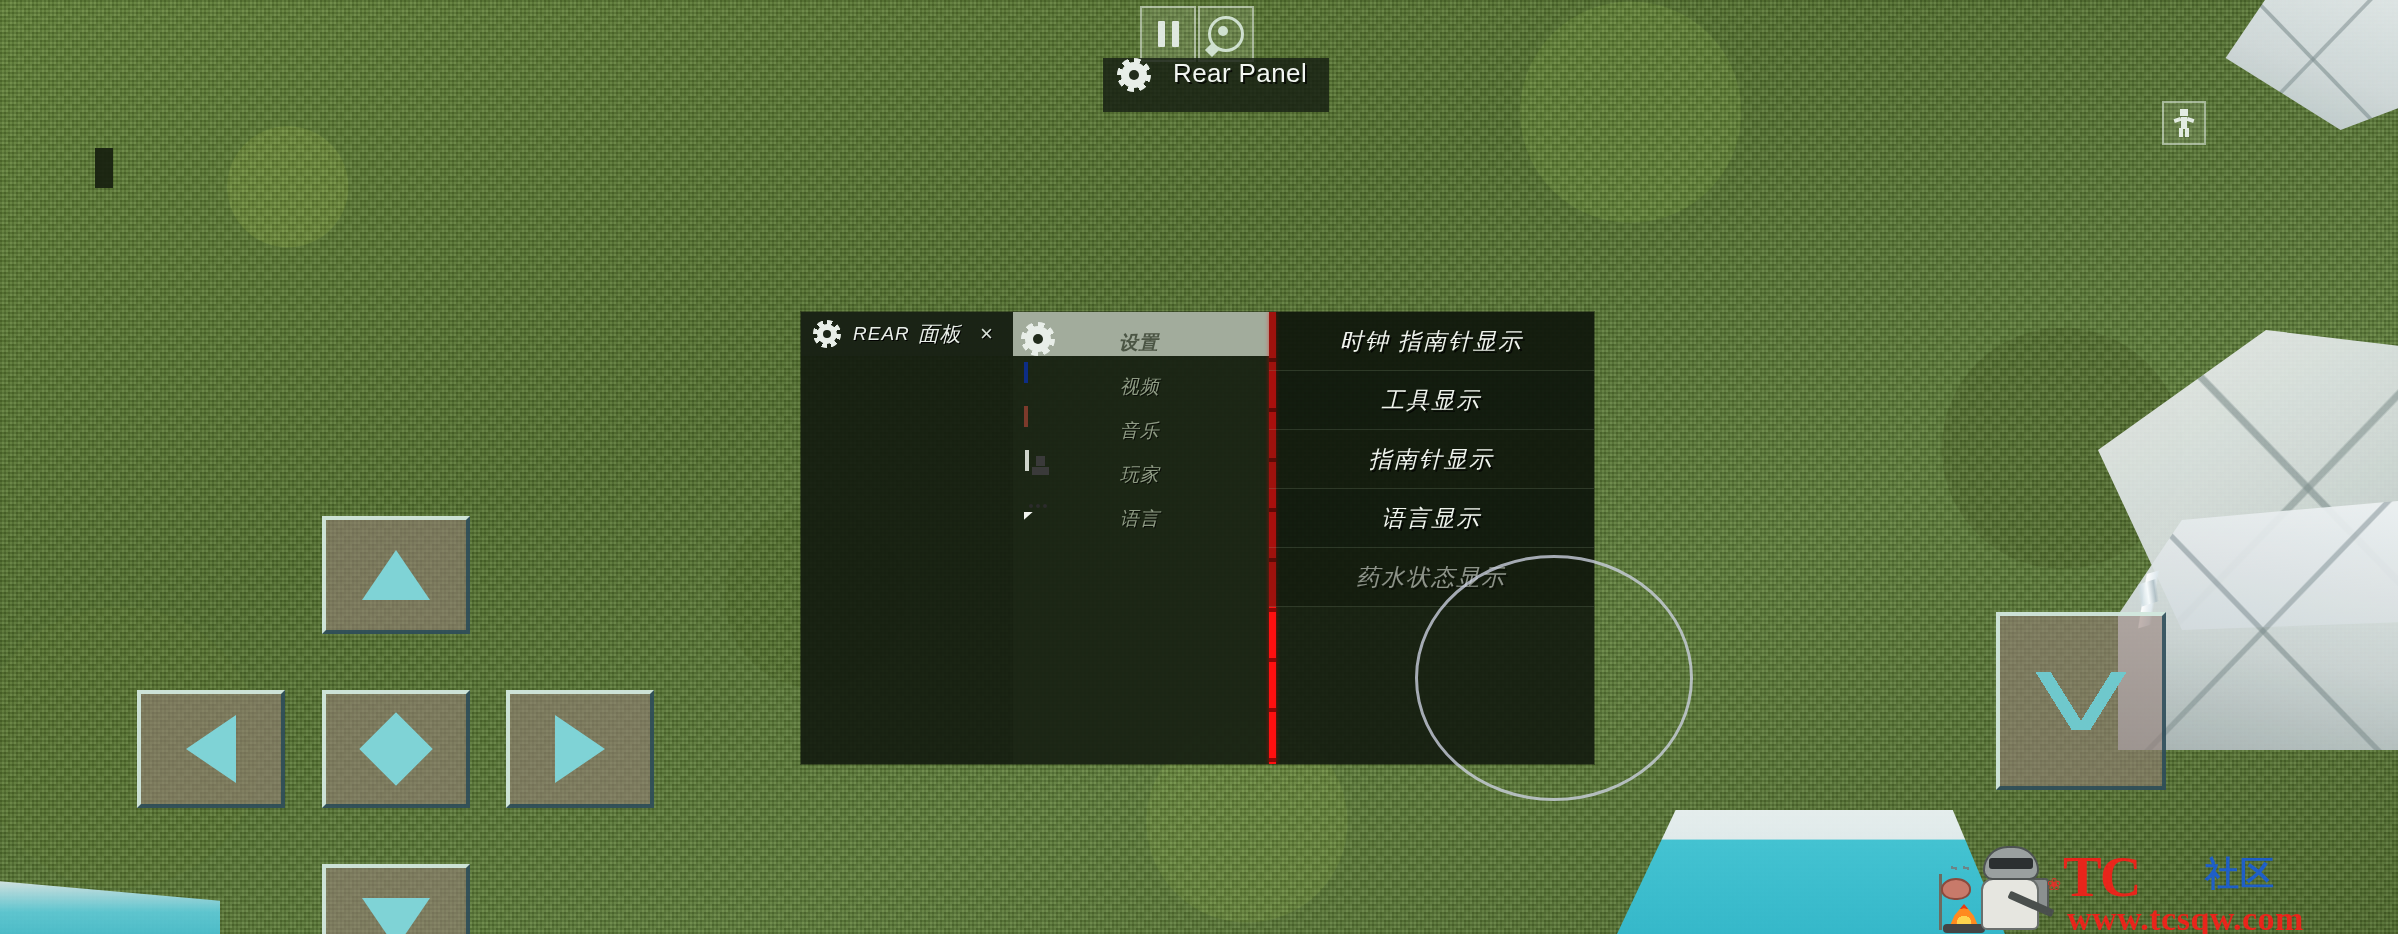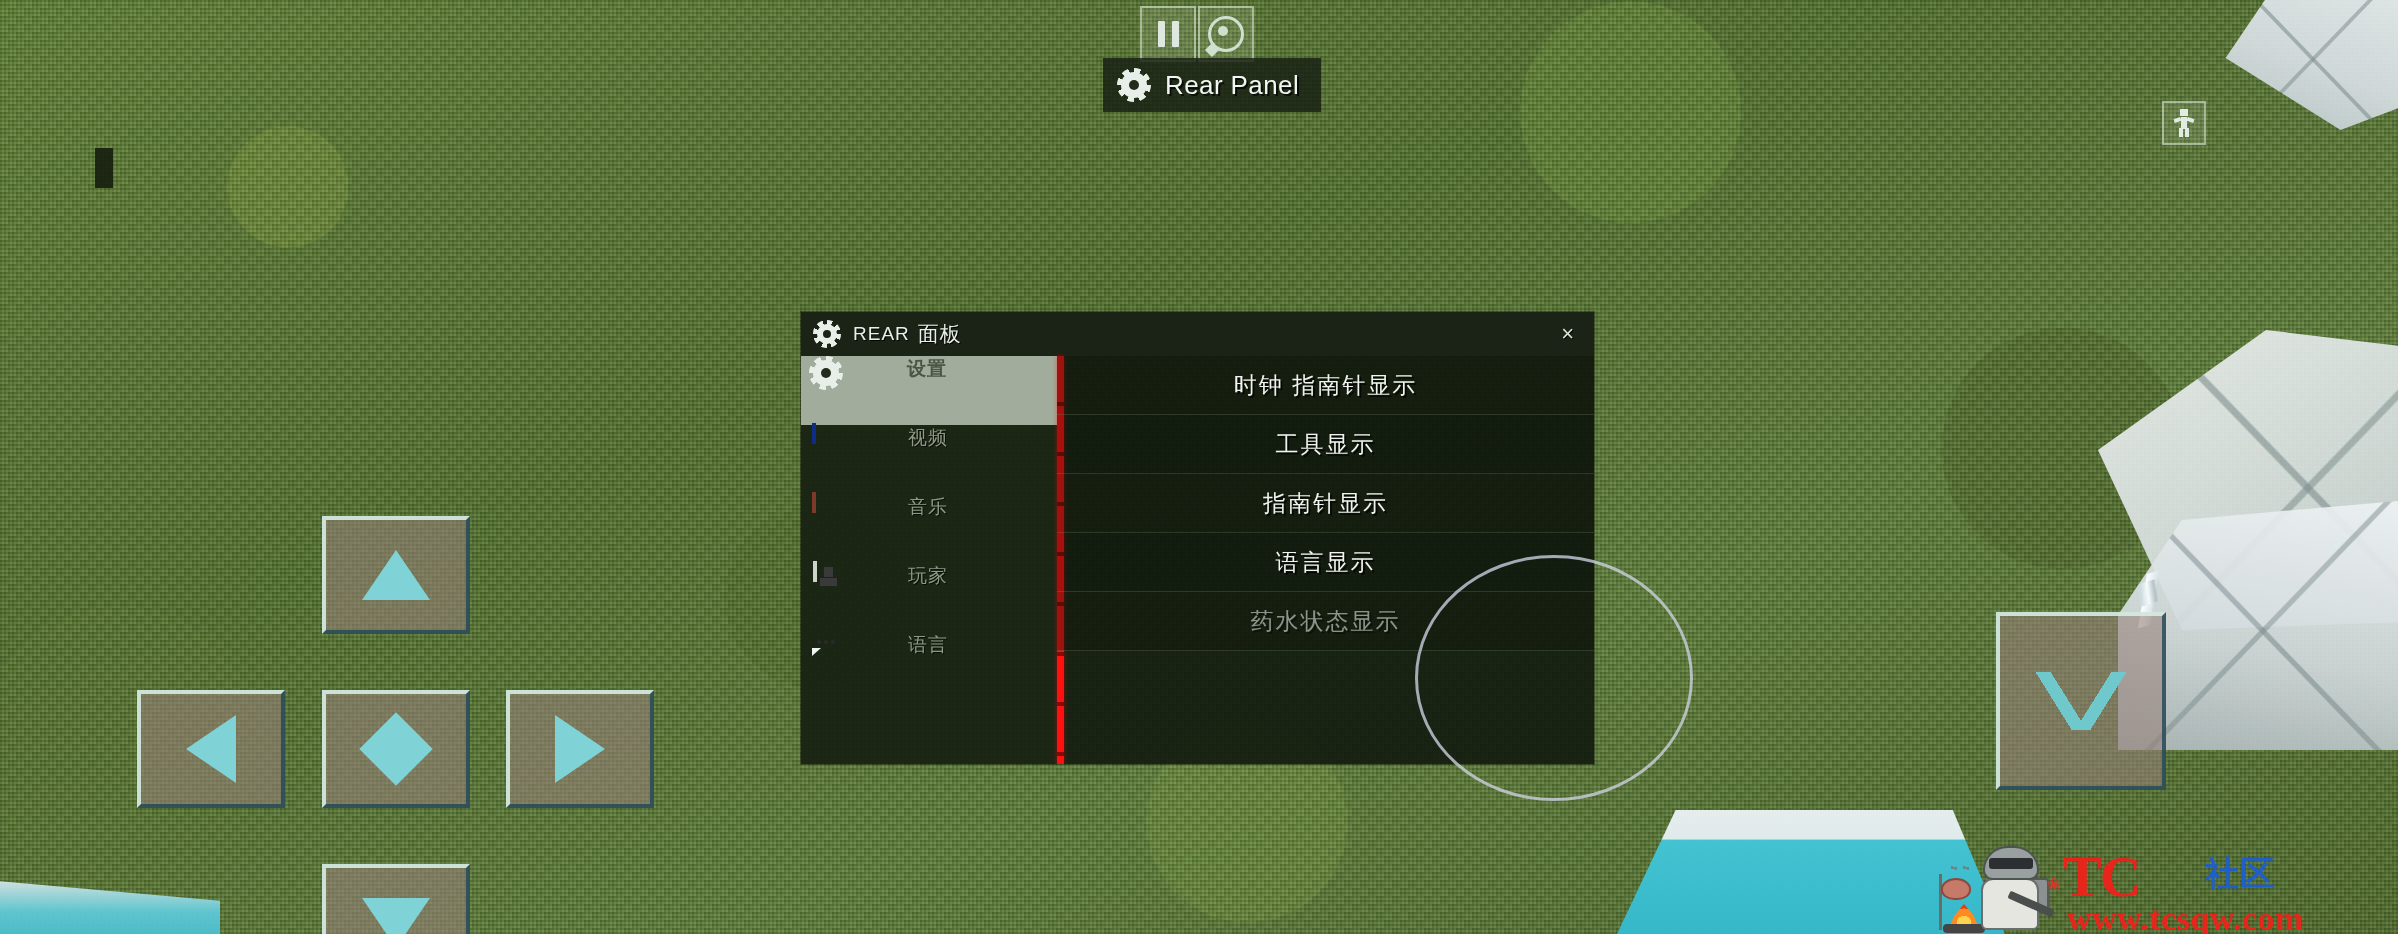"Rear Panel" #rear-tooltip { align-items: center -> flex-start; gap: 14px -> 22px }
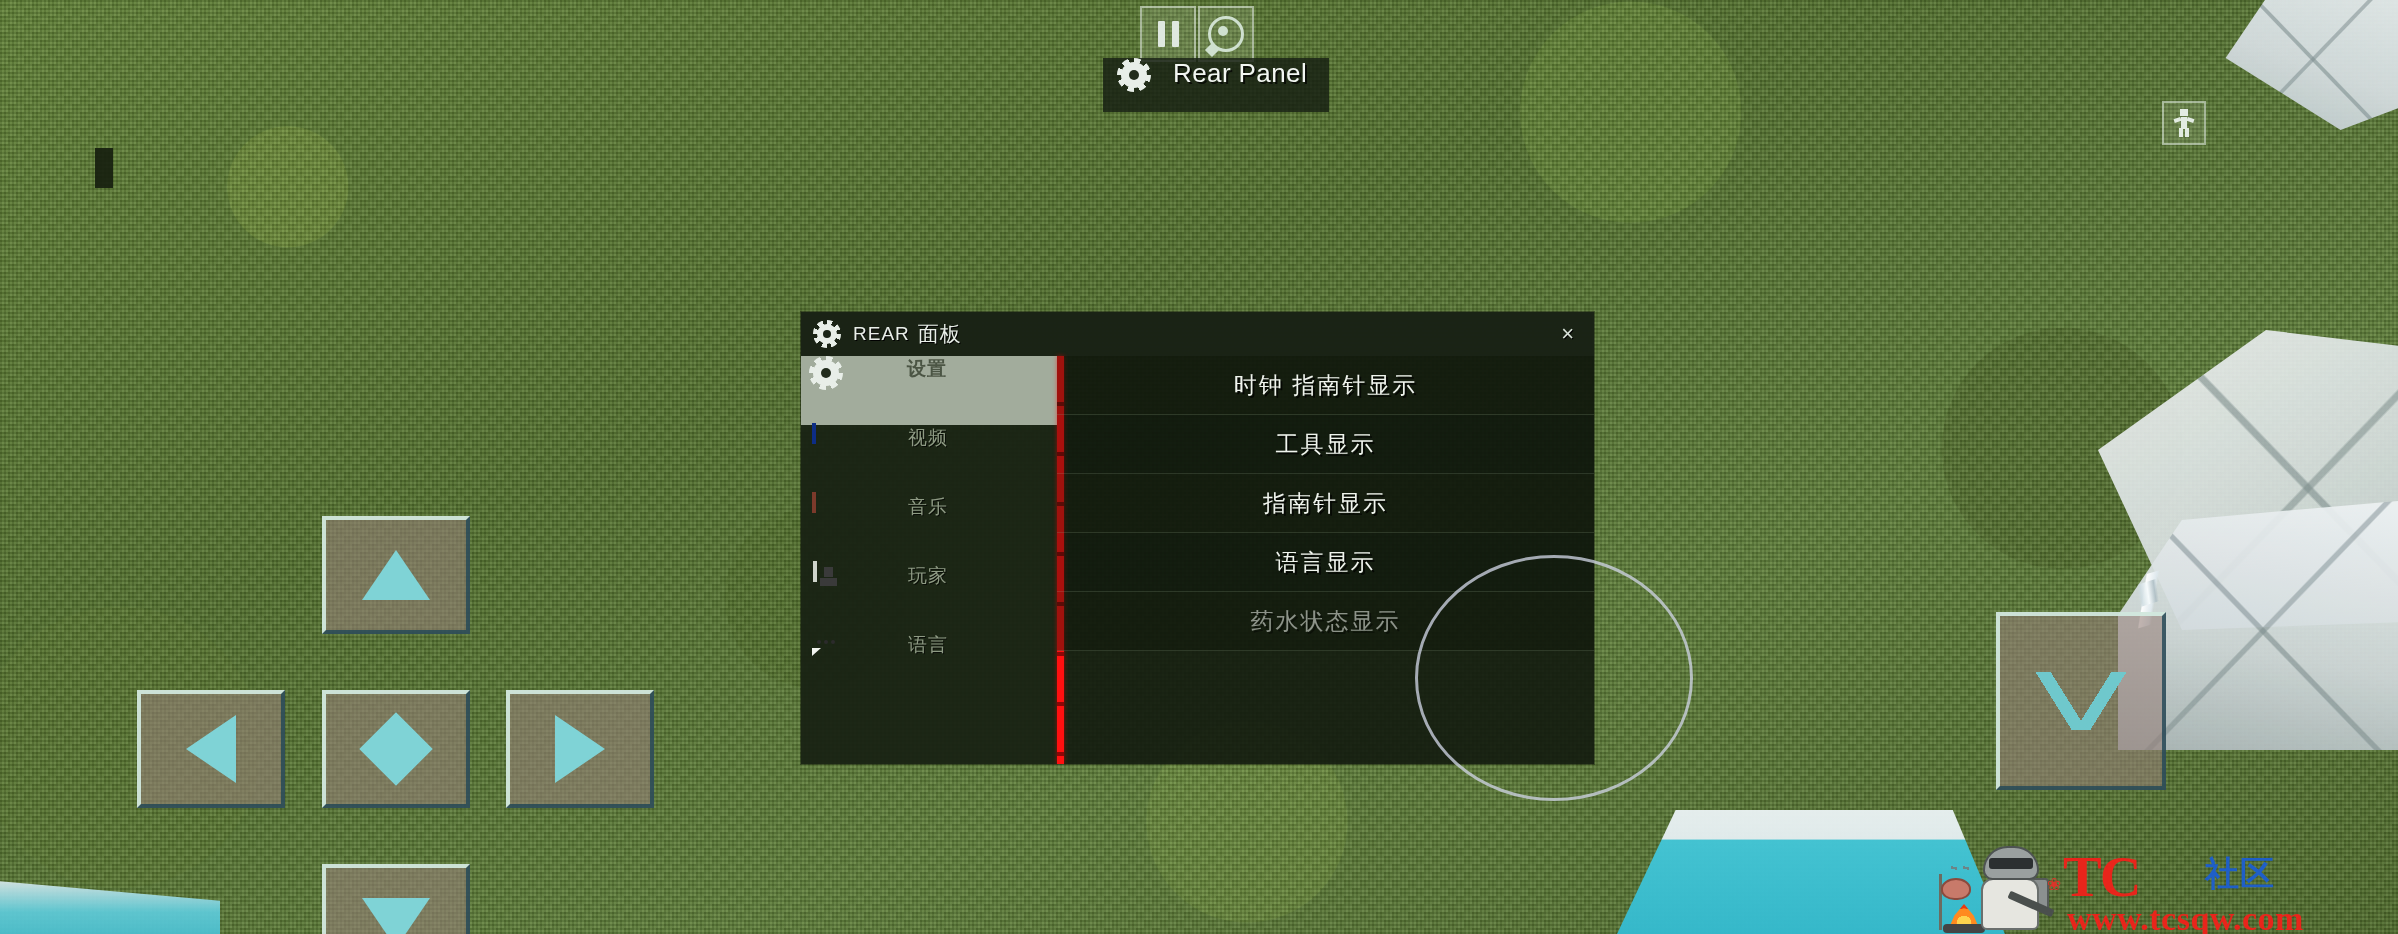"REAR" #rear-panel { flex-direction: column -> row; font-style: none -> italic }
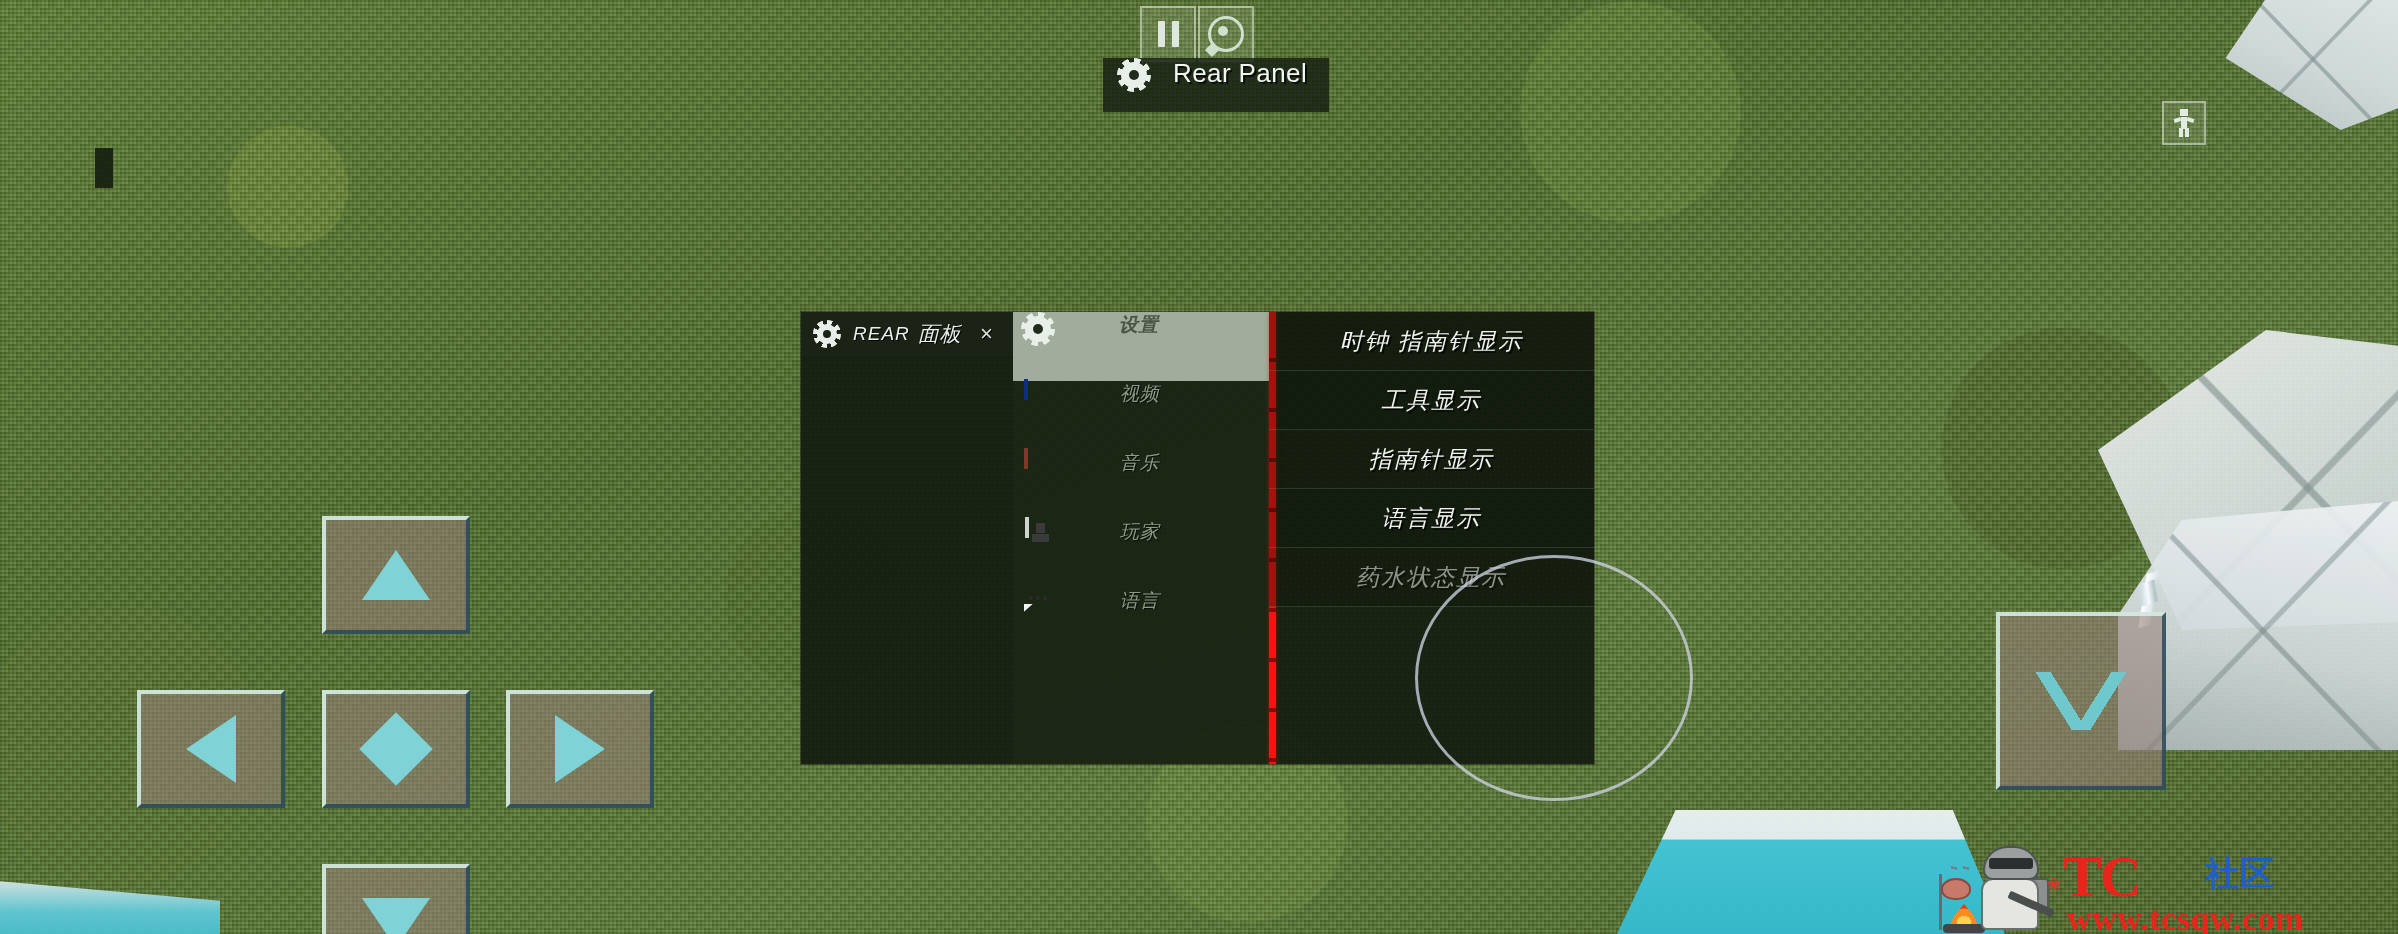"设置" .side-item { align-items: flex-start -> flex-end; height: 69px -> 44px }
